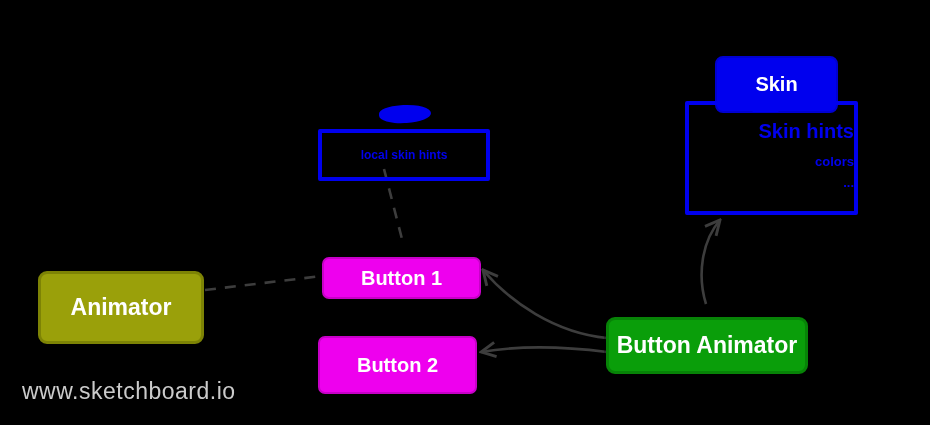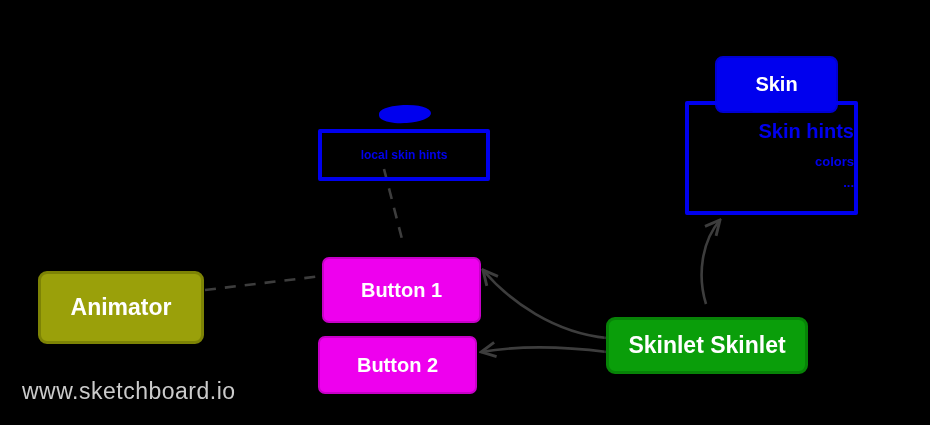"Button 1" .node-button1 { height: 66px -> 42px }
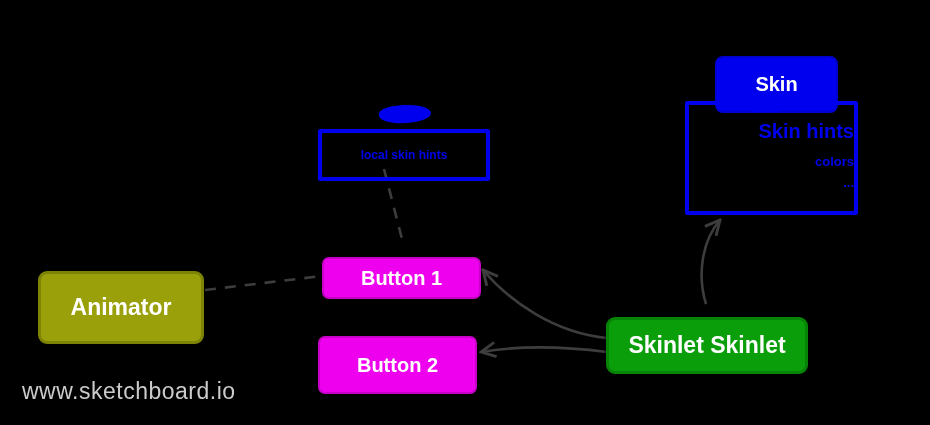"Skinlet Skinlet" span { text: Skinlet Skinlet -> Button Animator }
